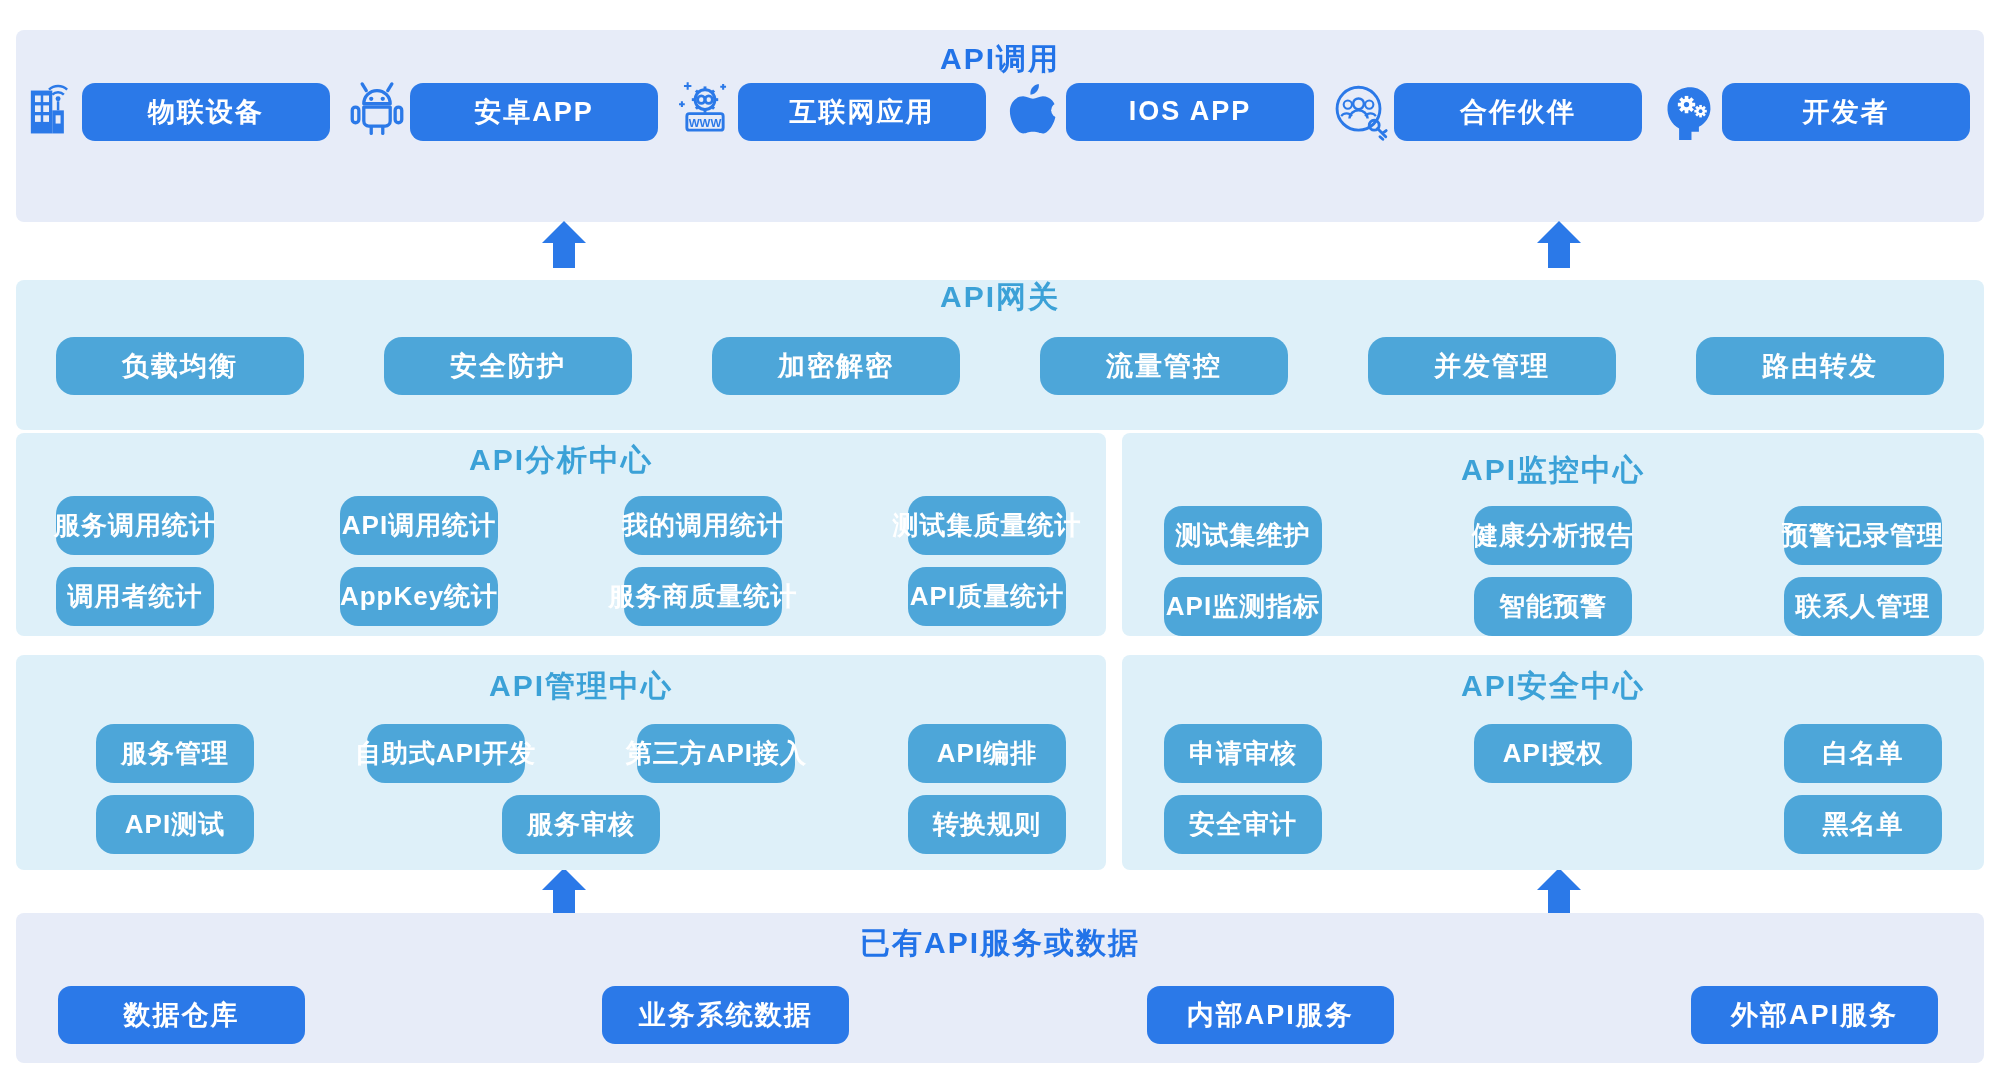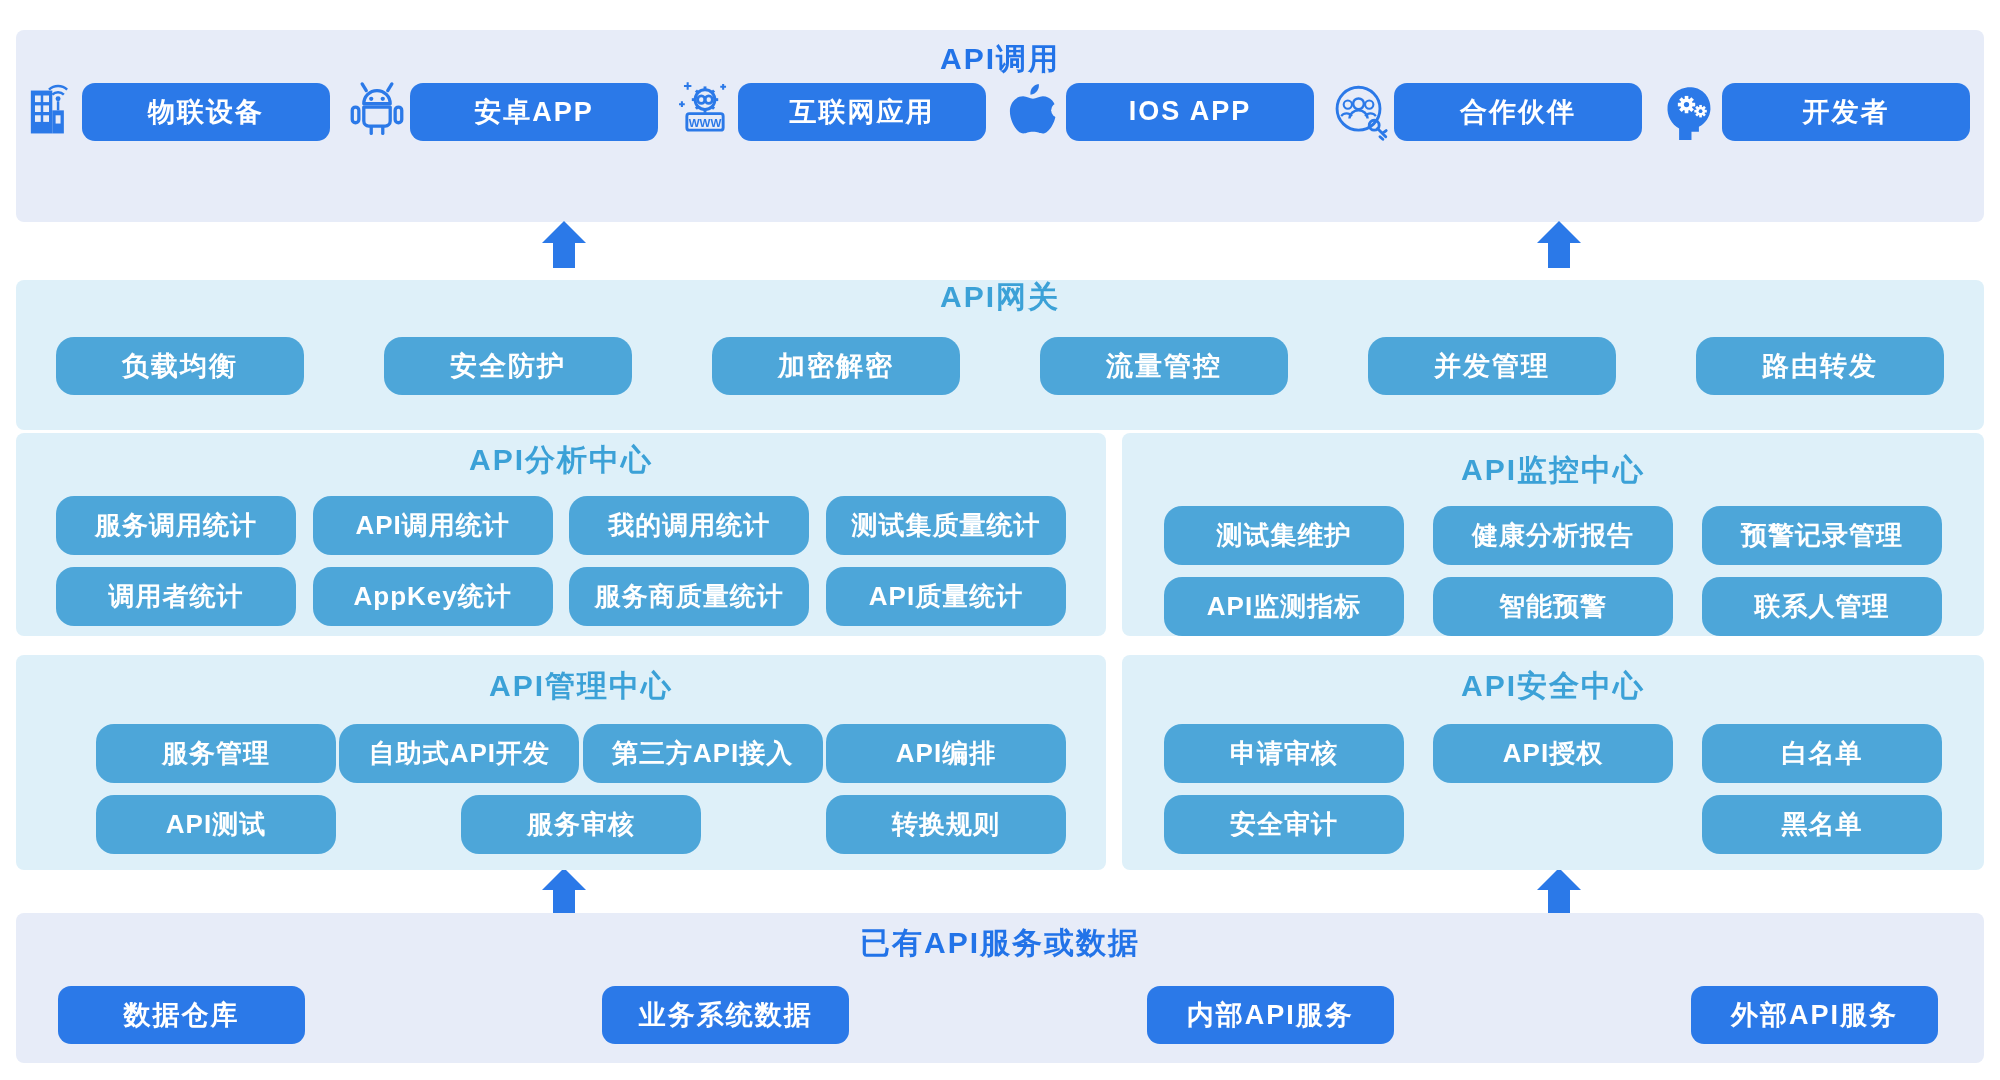"服务调用统计" .chip.mid { width: 240px -> 158px }
